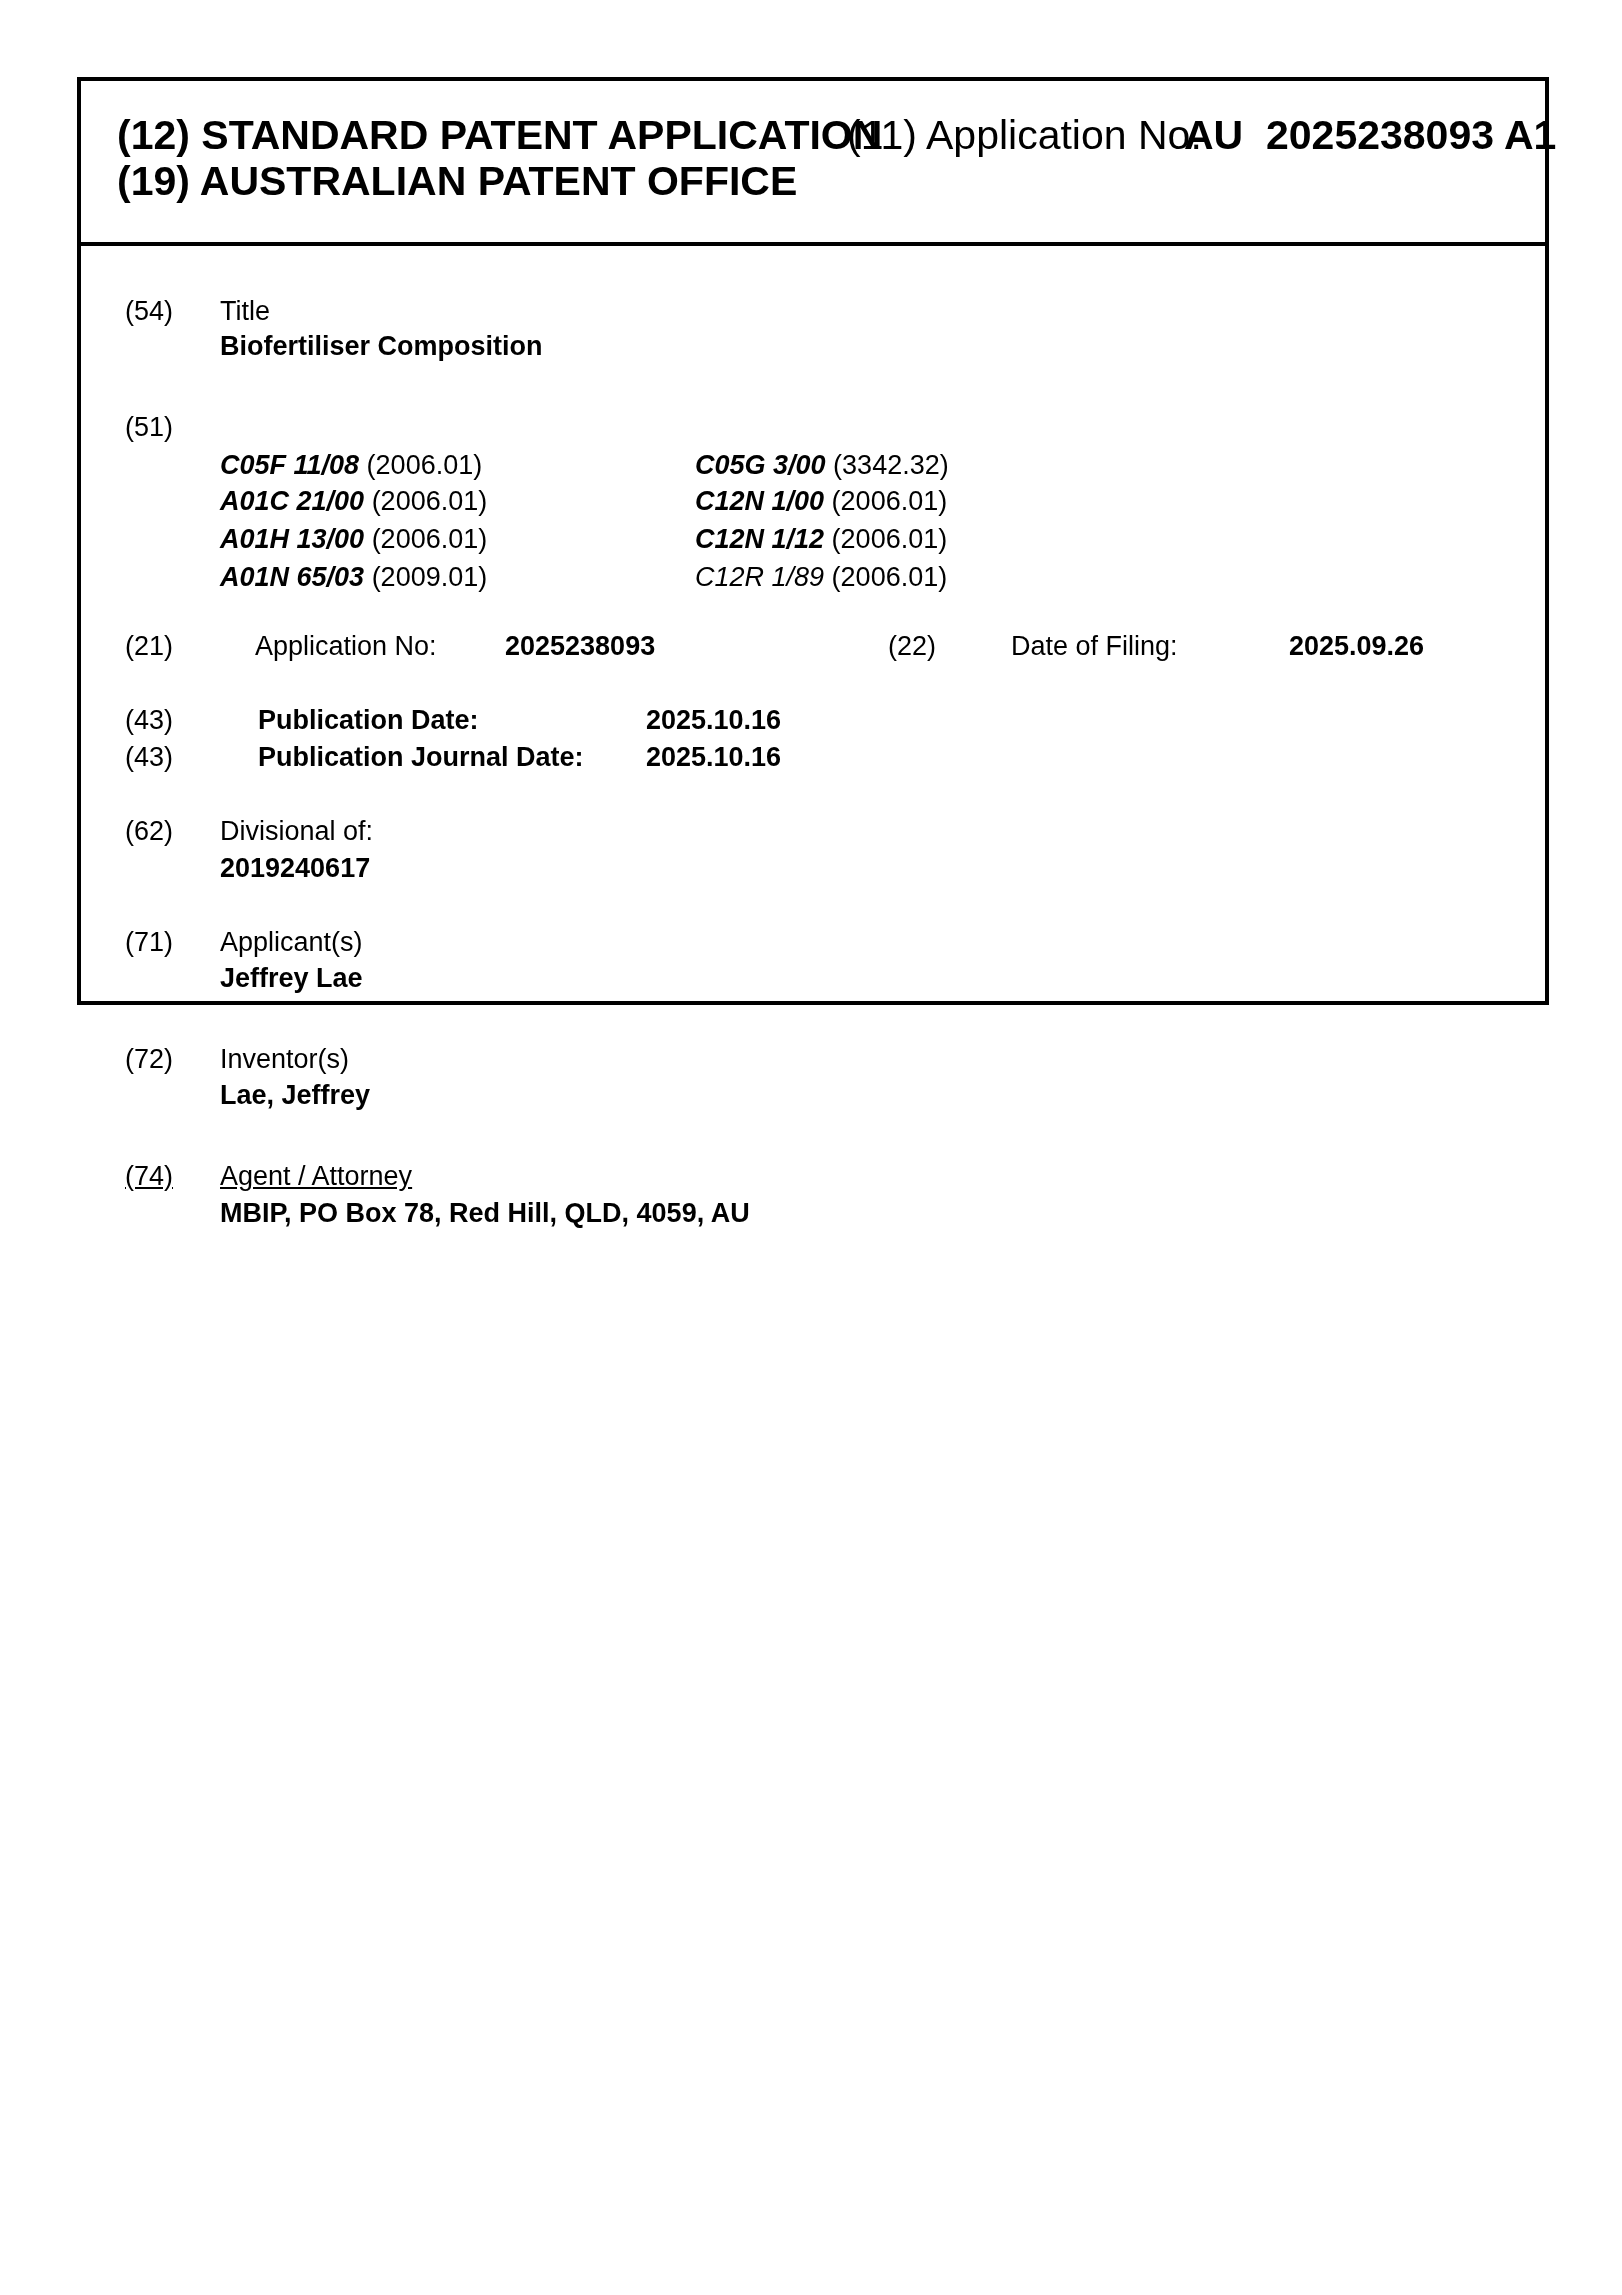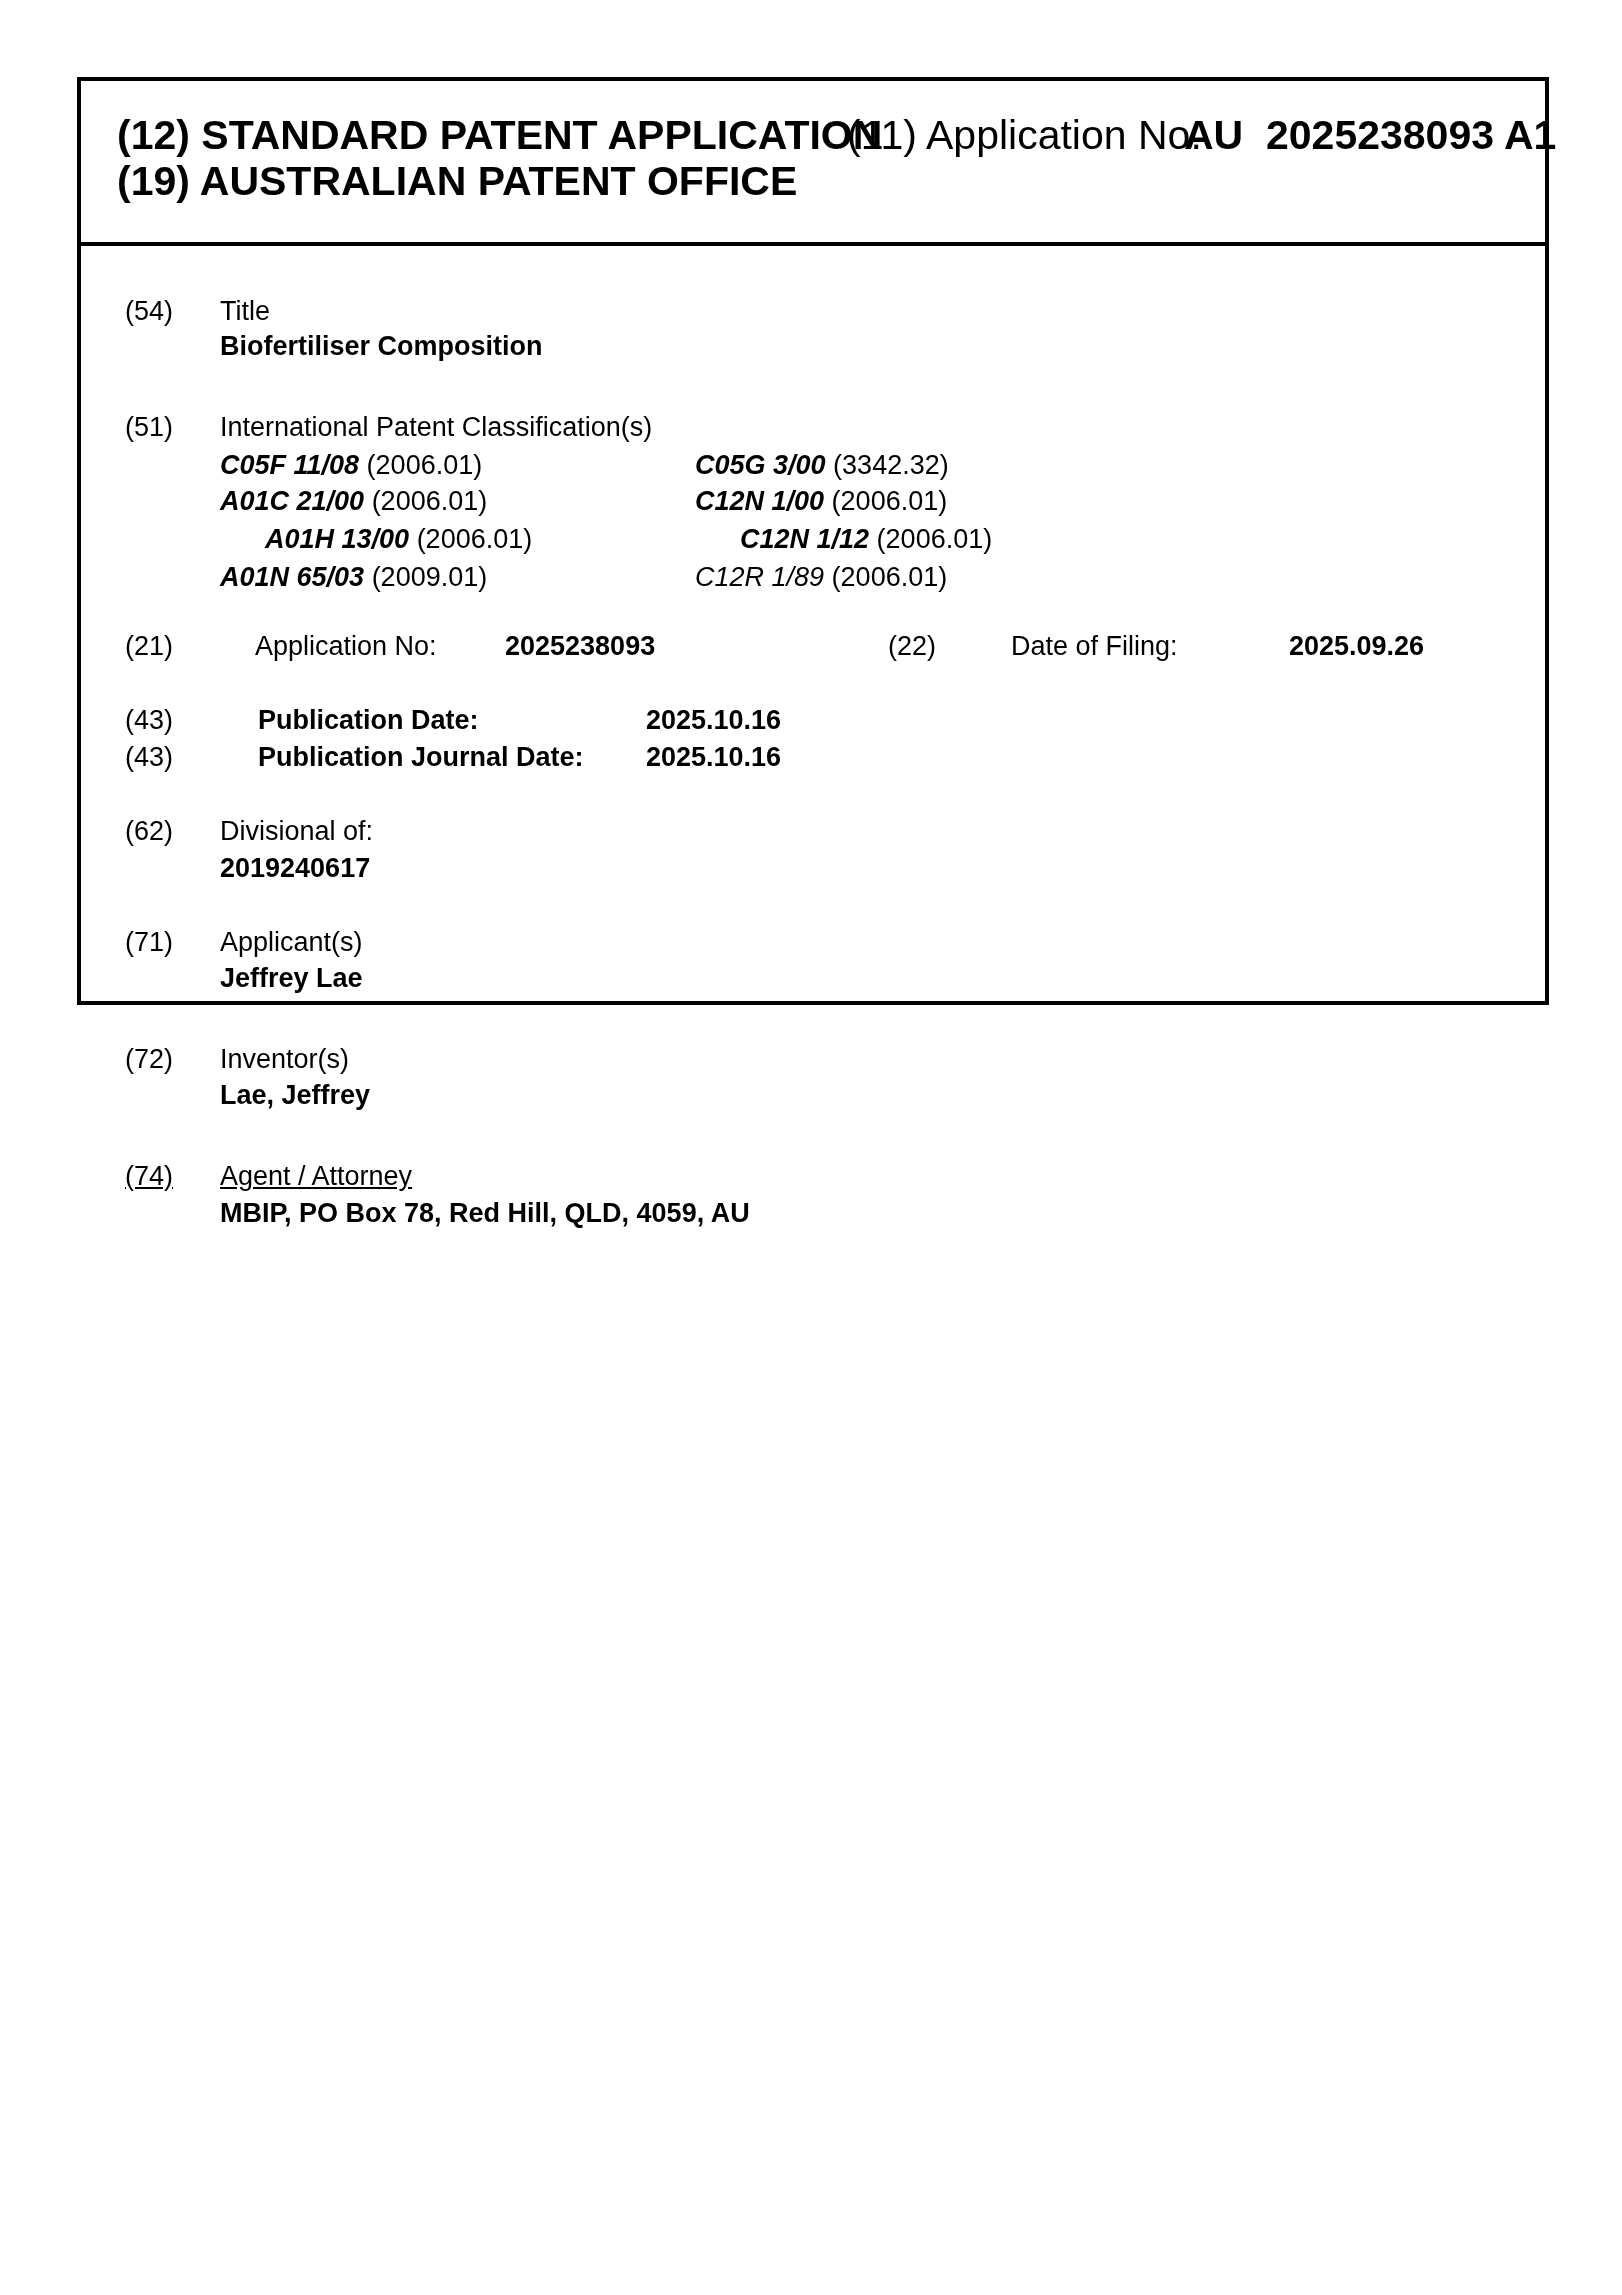"International Patent Classification(s)" div.t { html: <div>International Patent Classification(s)</div> -> none }
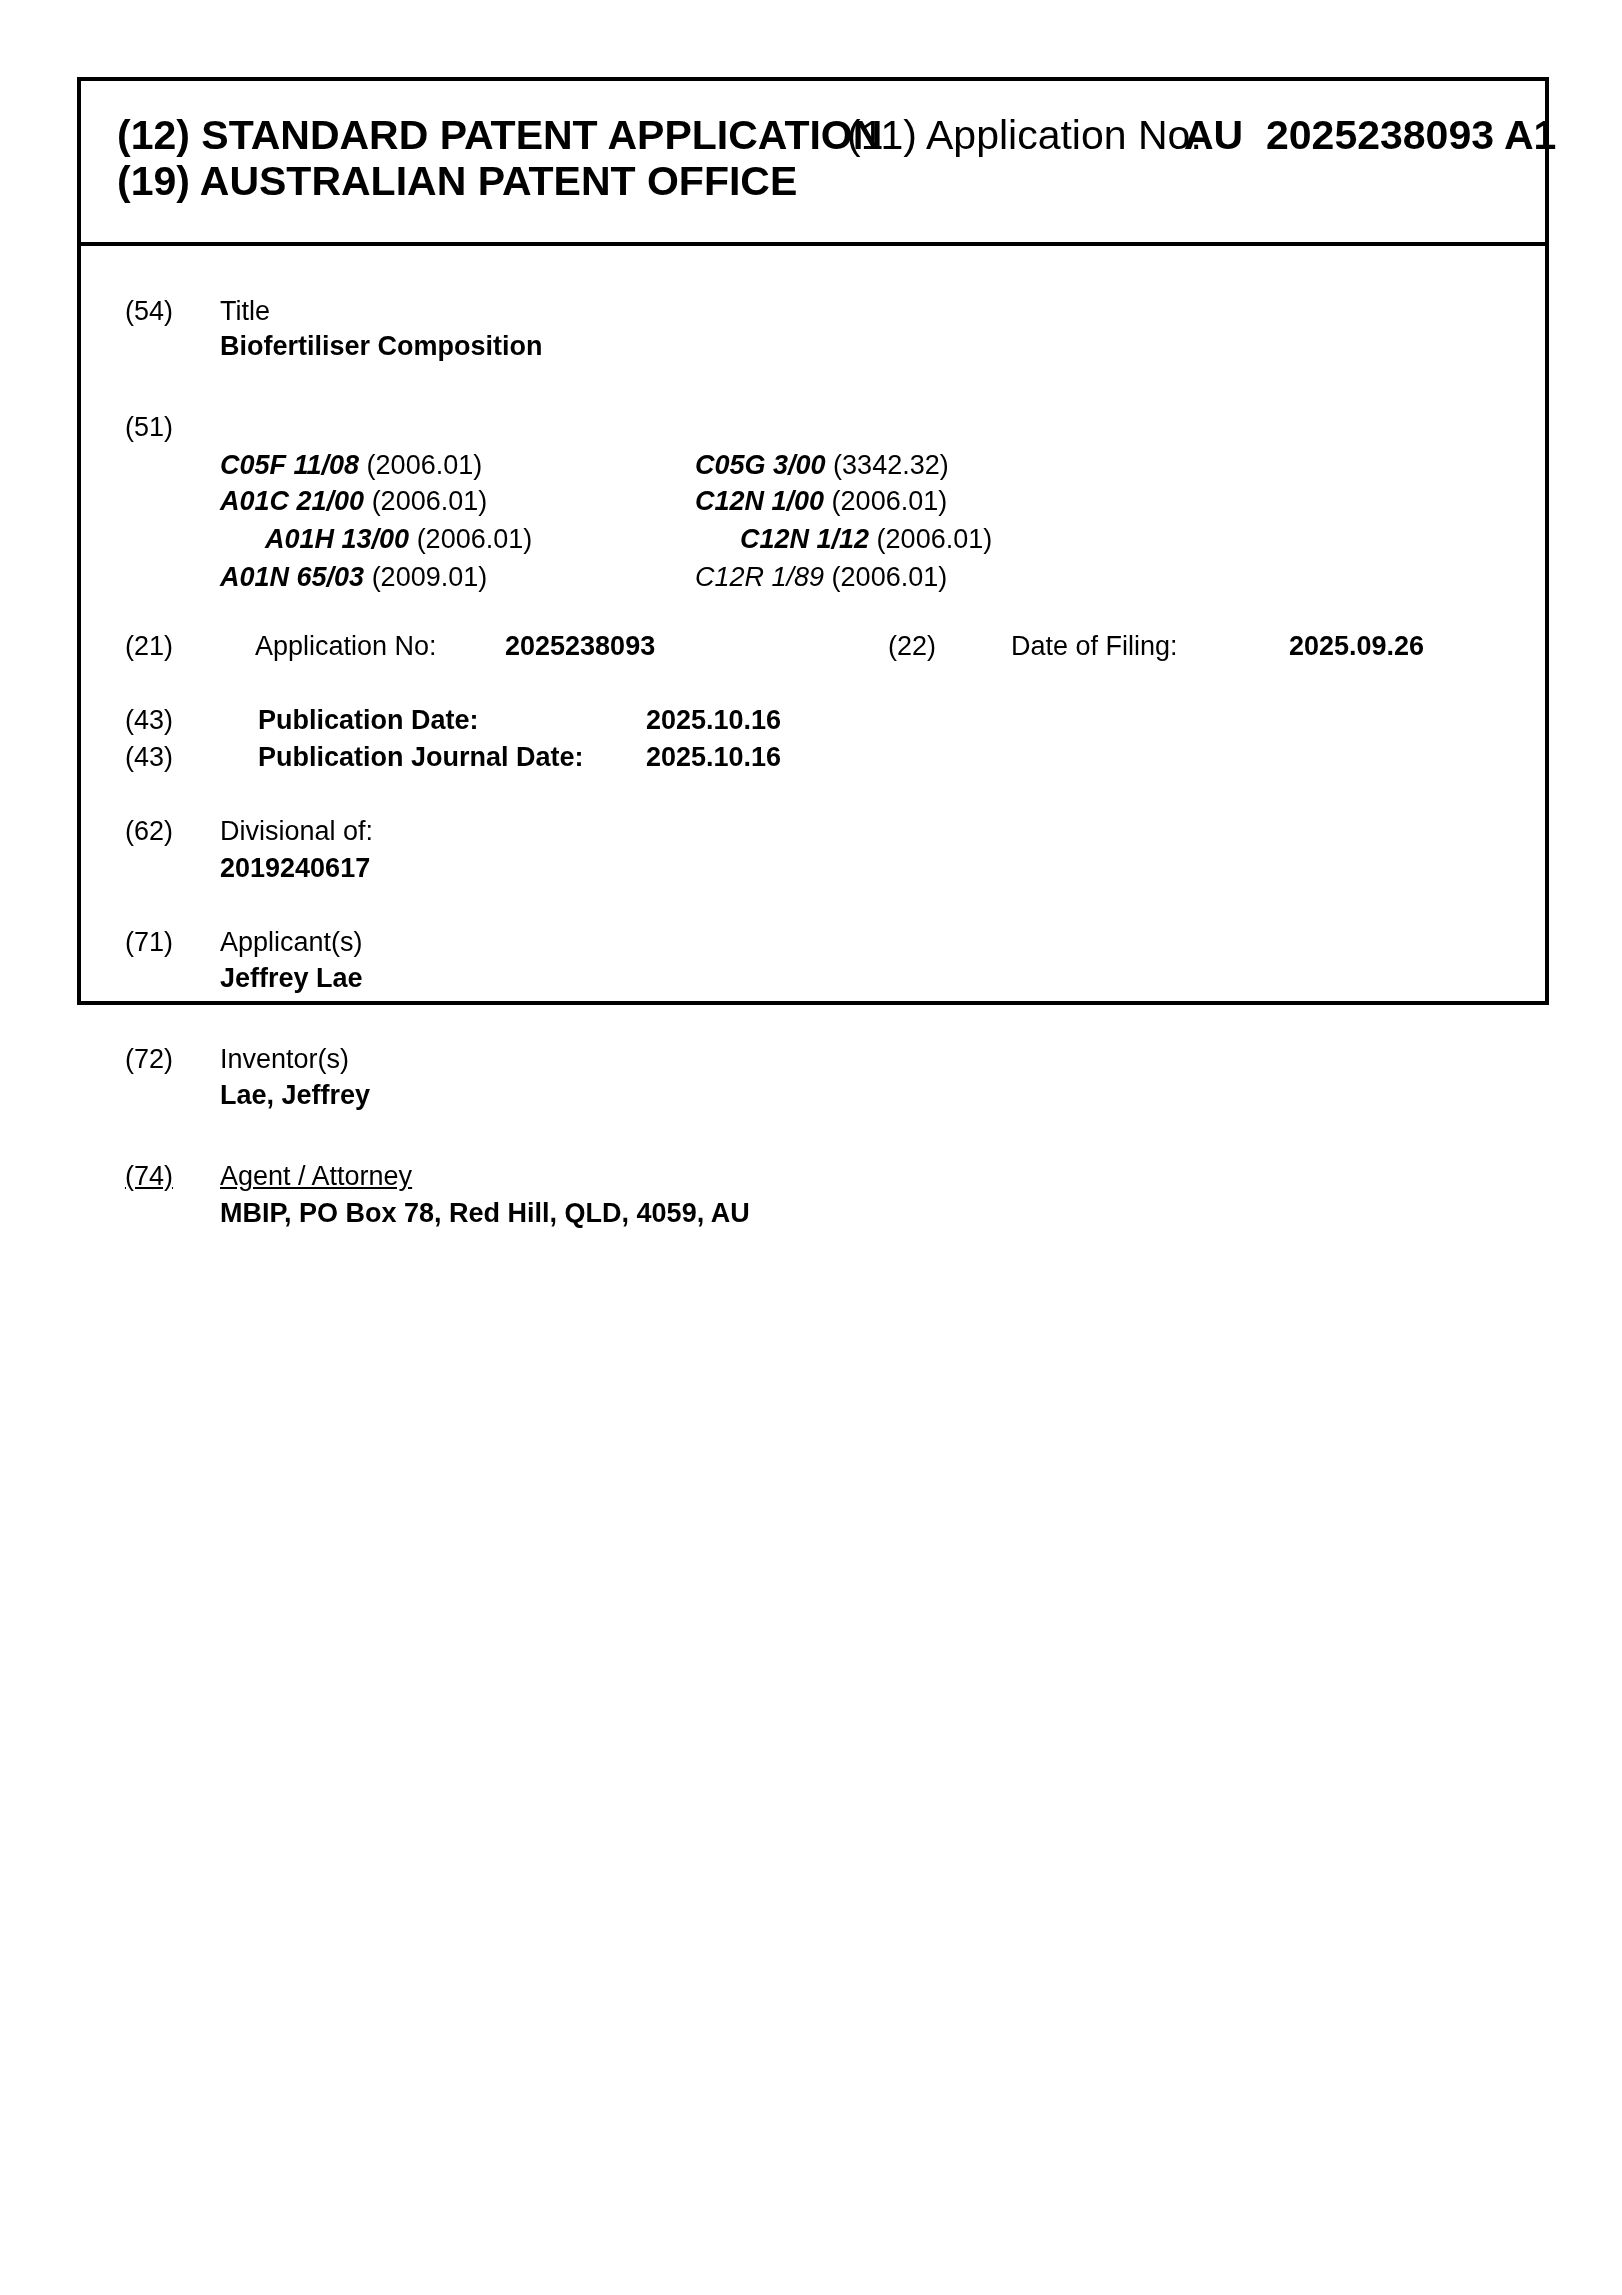"A01H 13/00 (2006.01)" .yIpc2 { margin-left: 45px -> none }
